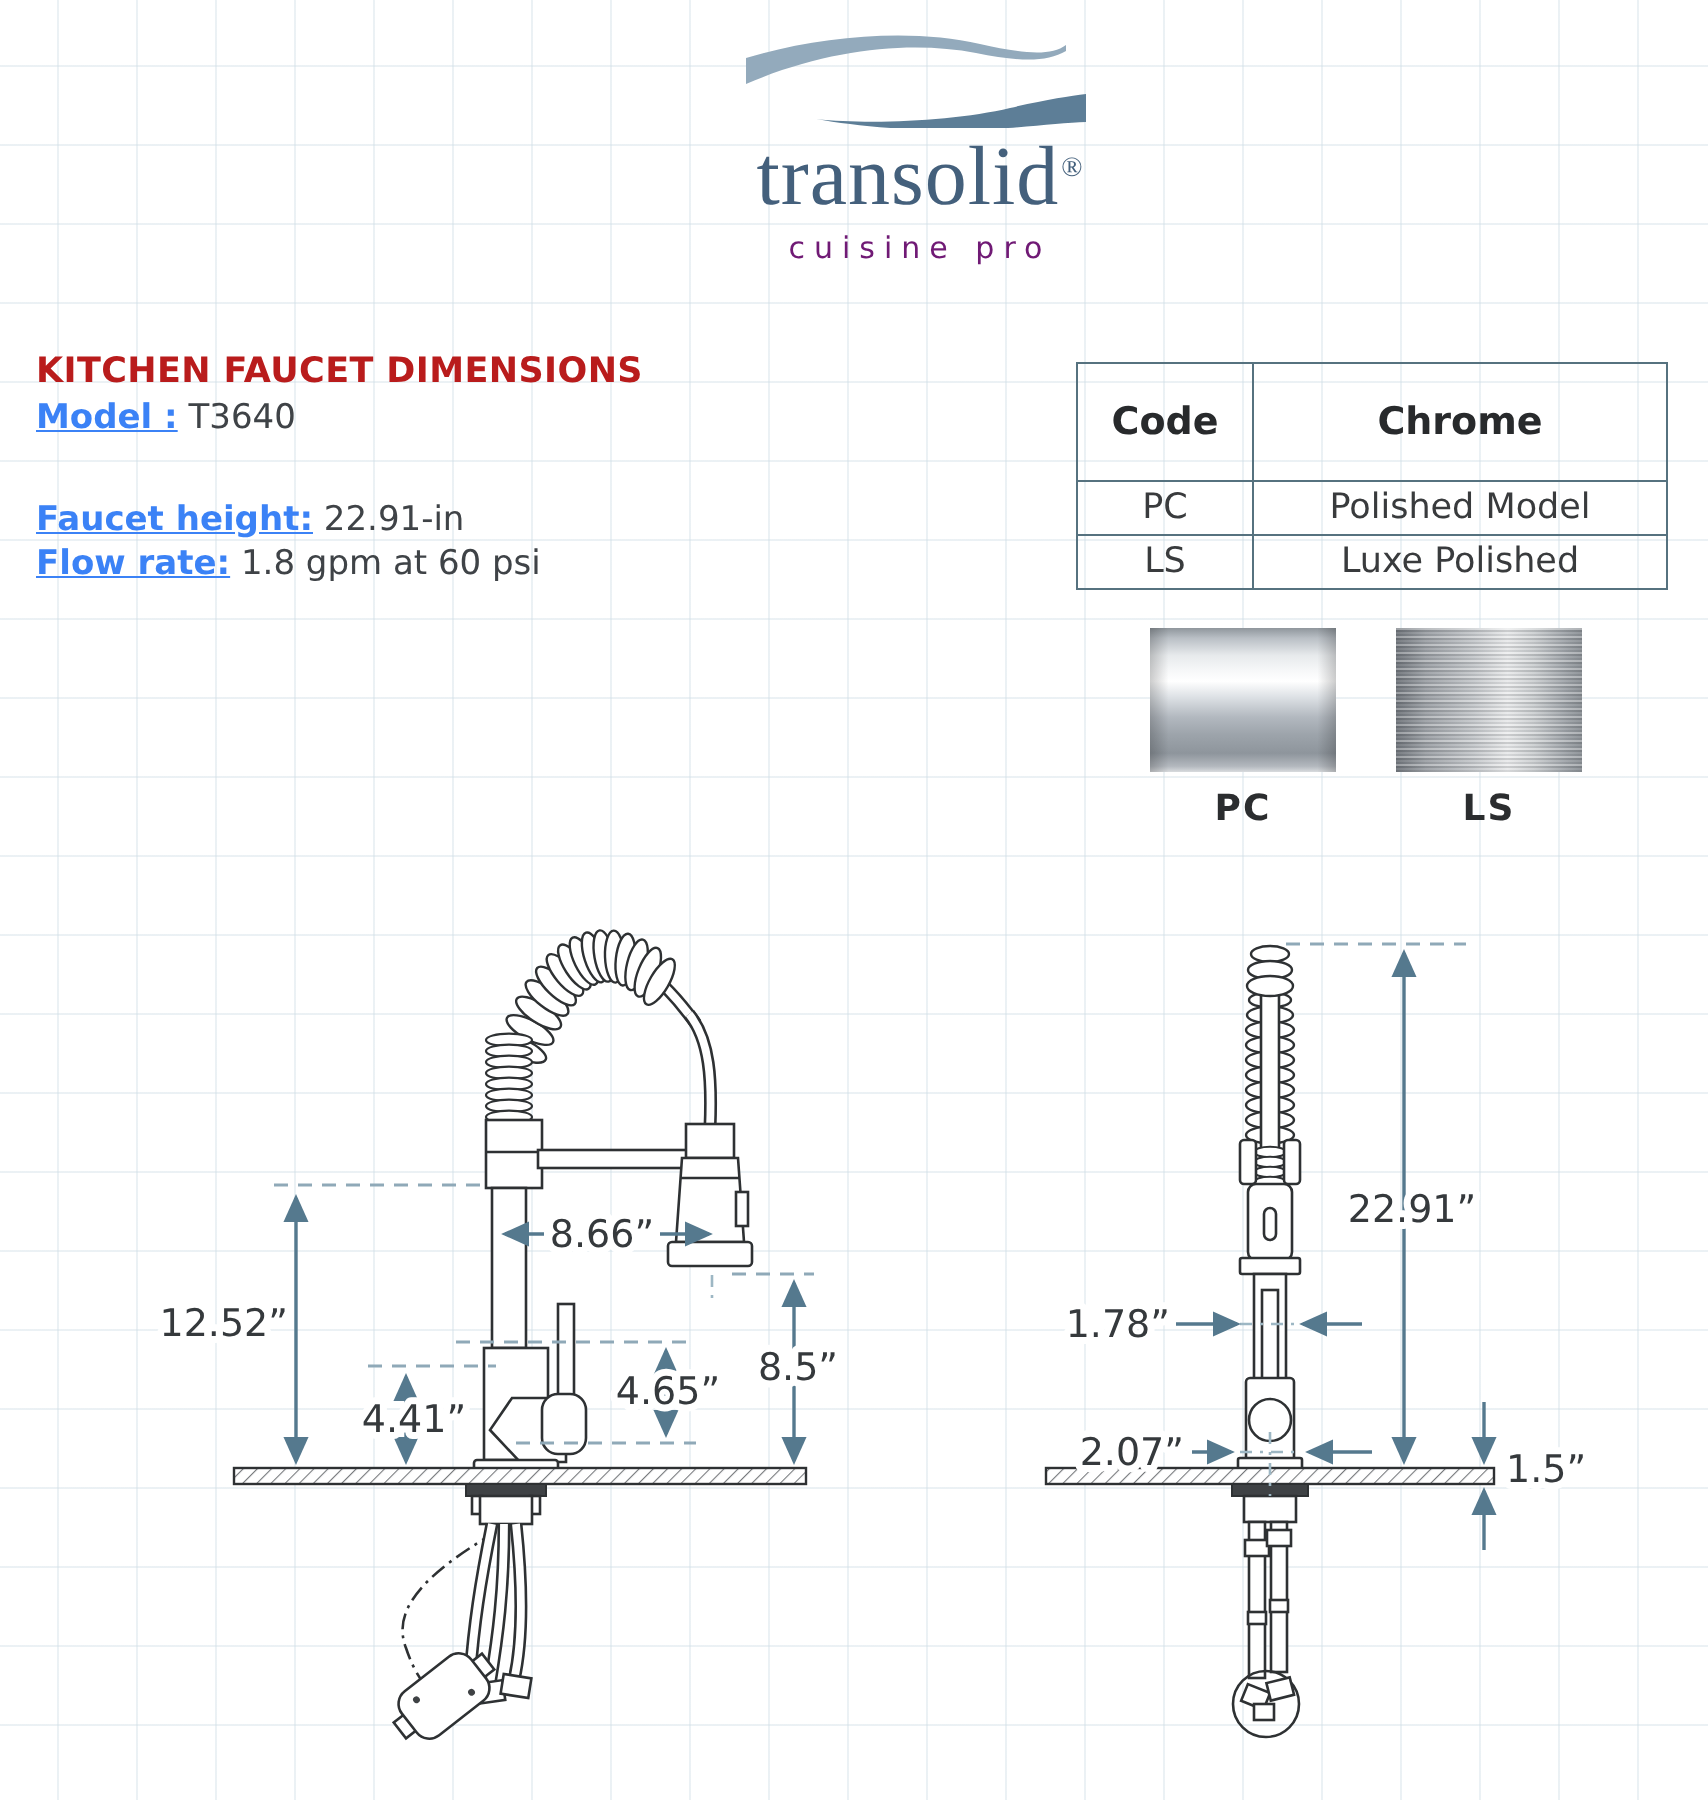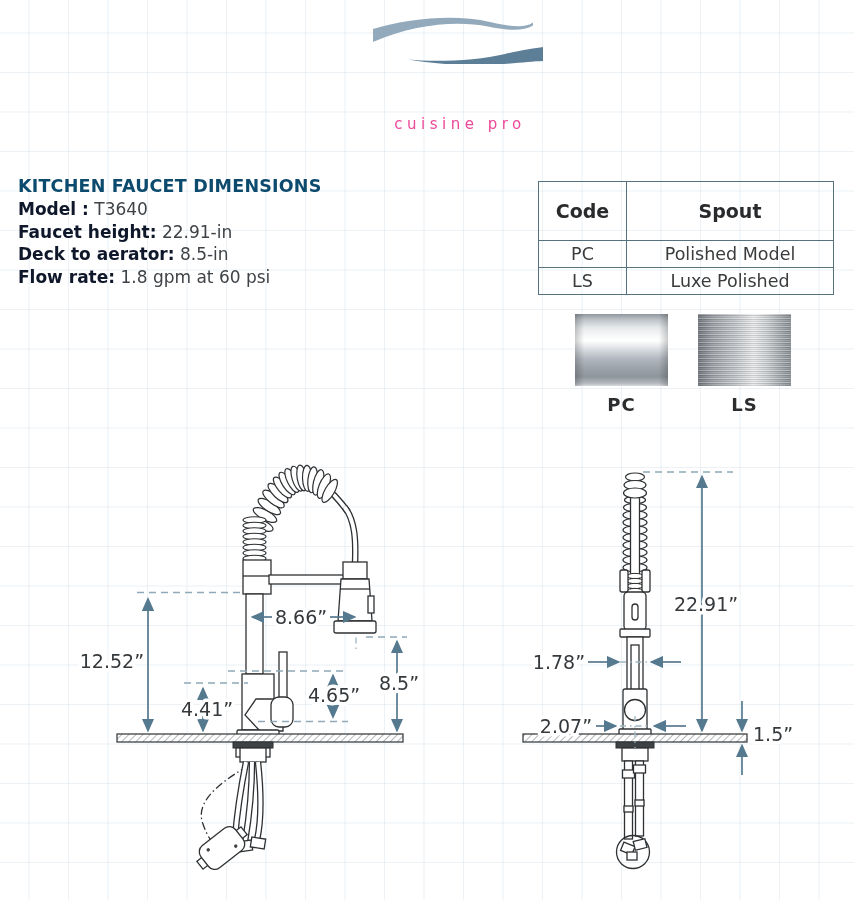"transolid®" div.brand { html: none -> <div><span>transolid</span><sup>®</sup></div> }
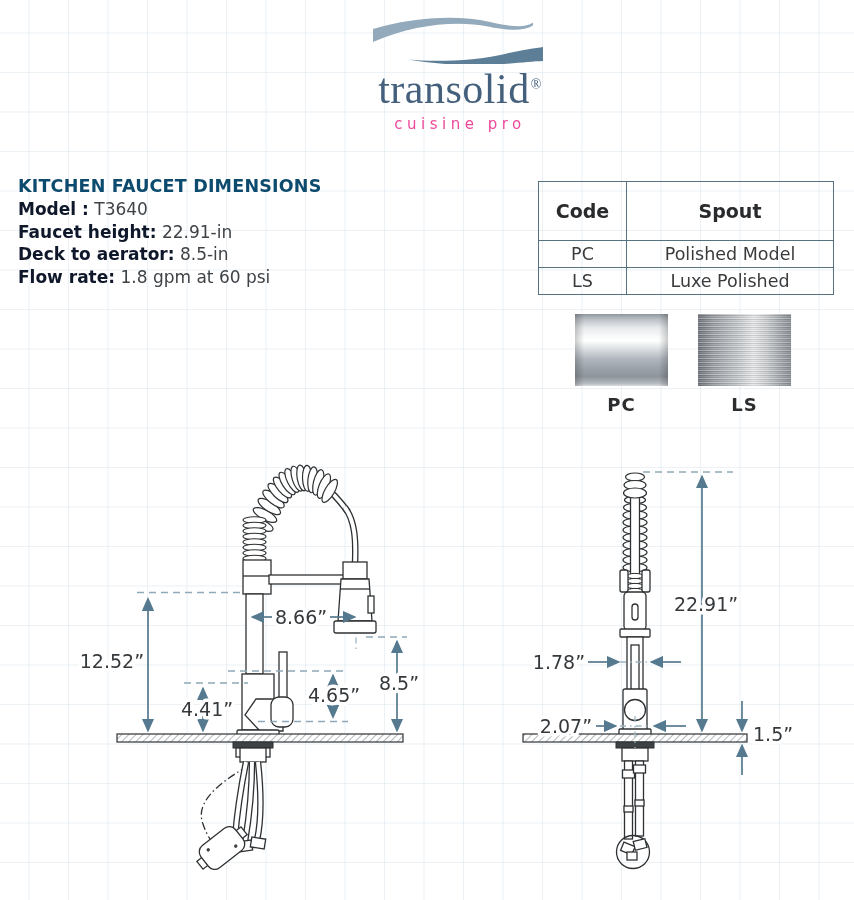"cuisine pro" .tagline { color: #ec4899 -> #701a75 }
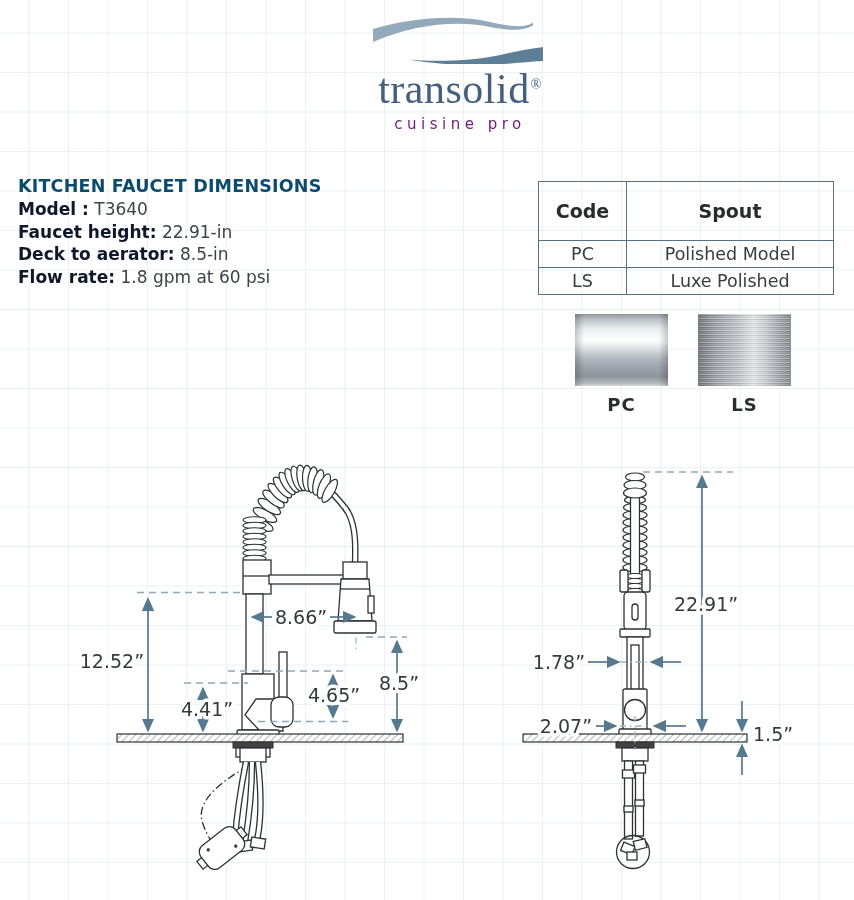"KITCHEN FAUCET DIMENSIONS" .specs .title { color: #0c4a6e -> #b91c1c }
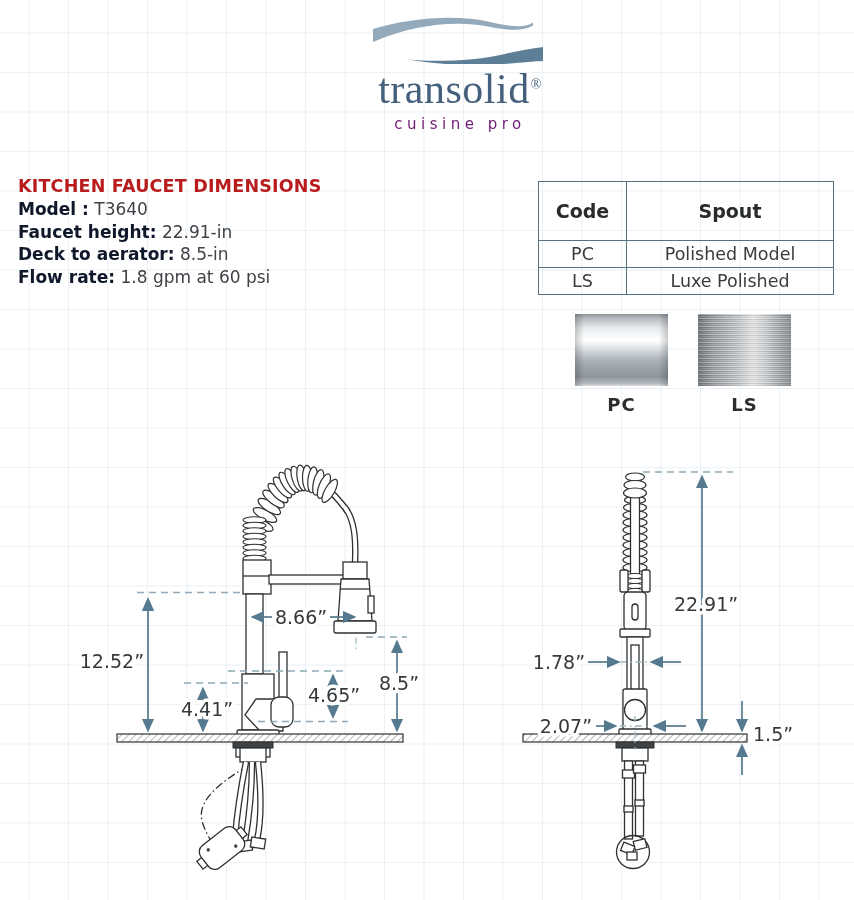"Model :" .specs .lbl { color: #0f172a -> #3b82f6; text-decoration: none -> underline }
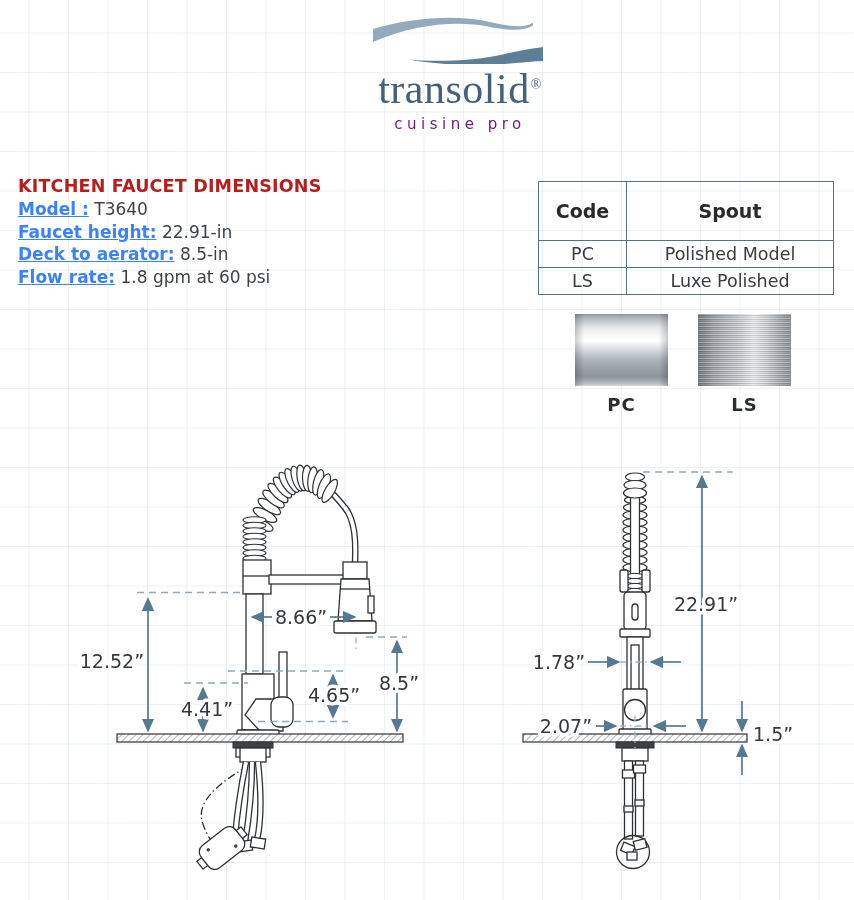"Spout" th { text: Spout -> Chrome }
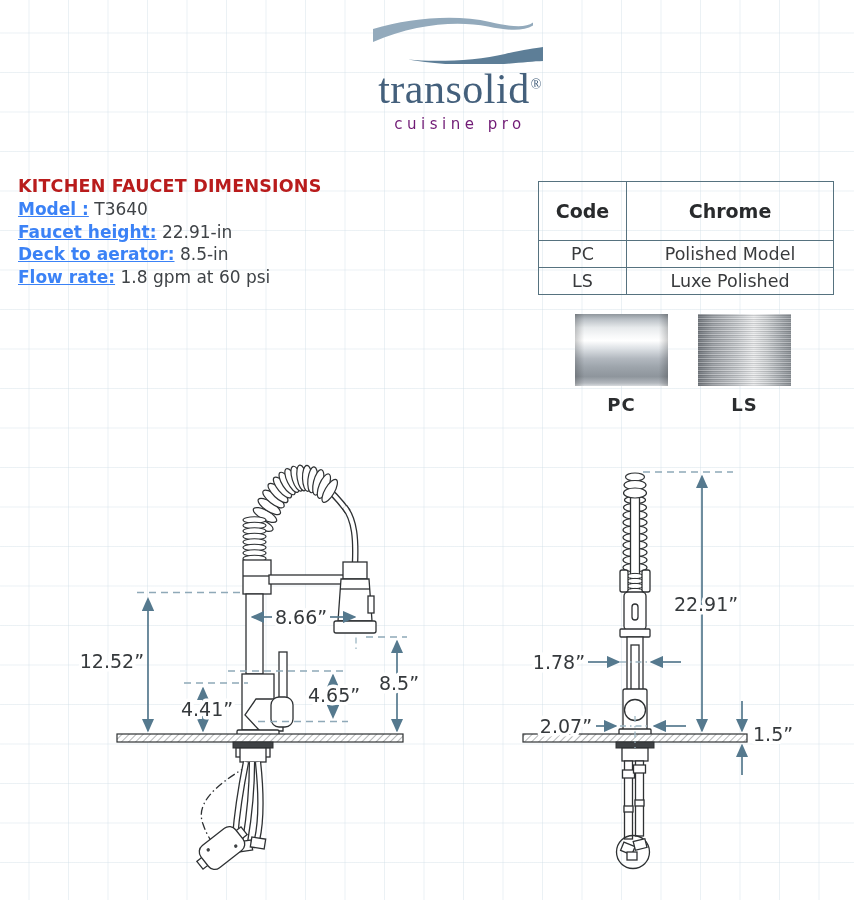"Faucet height: 22.91-in" .specs .group1 { margin-top: none -> 28px }
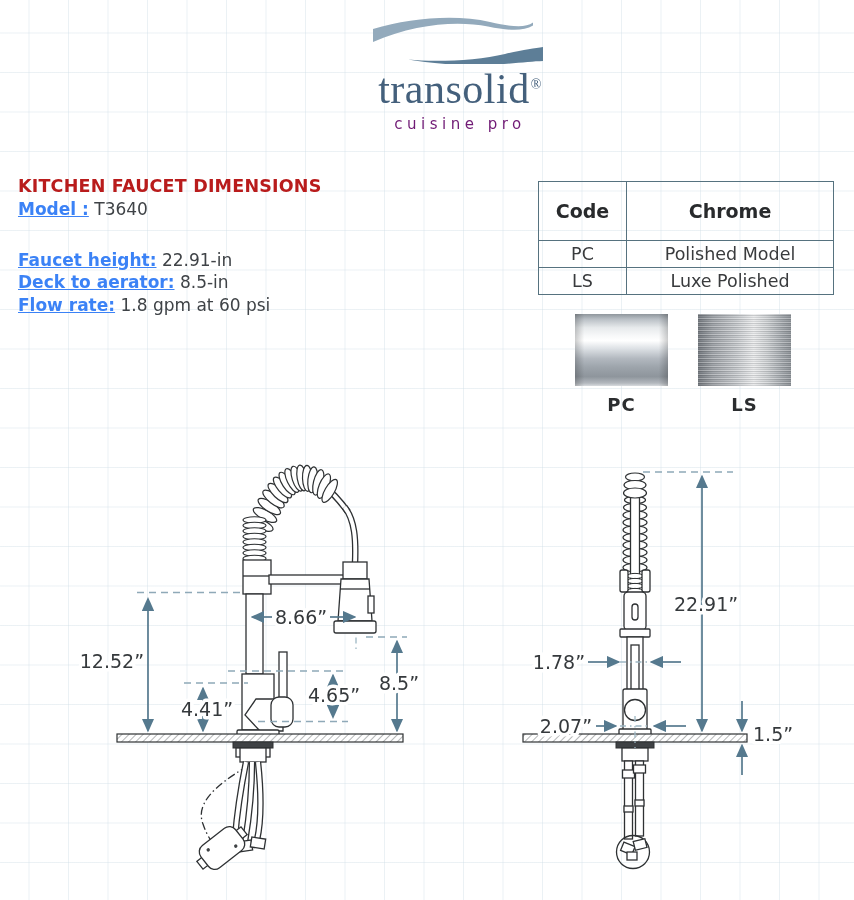"Deck to aerator: 8.5-in" div { html: <div> <span>Deck to aerator:</span> <span>8.5-in</span> </div> -> none }
